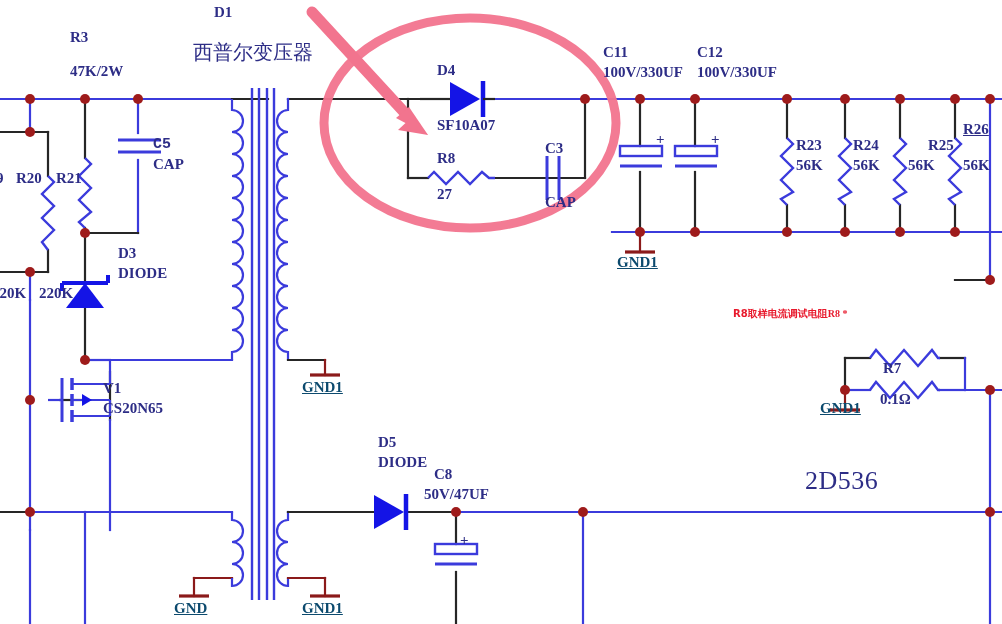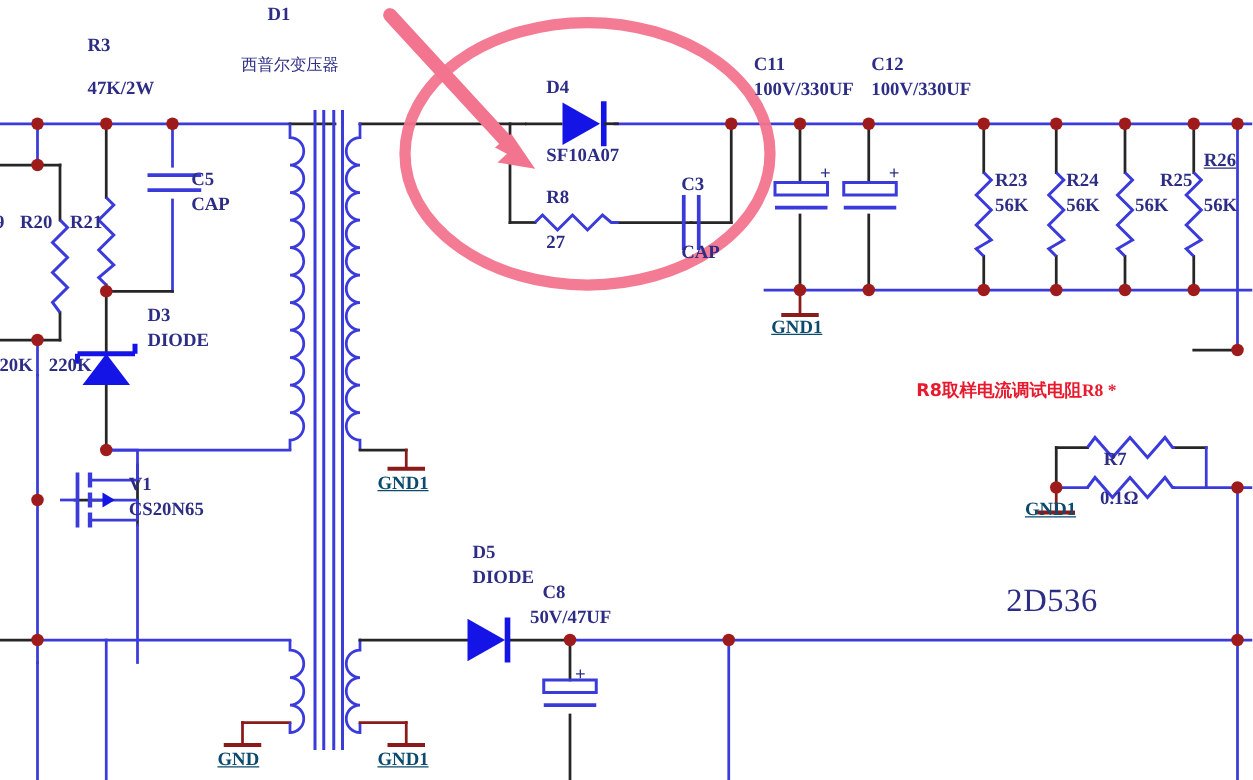"西普尔变压器" .lbl.cn { font-size: 13px -> 20px }
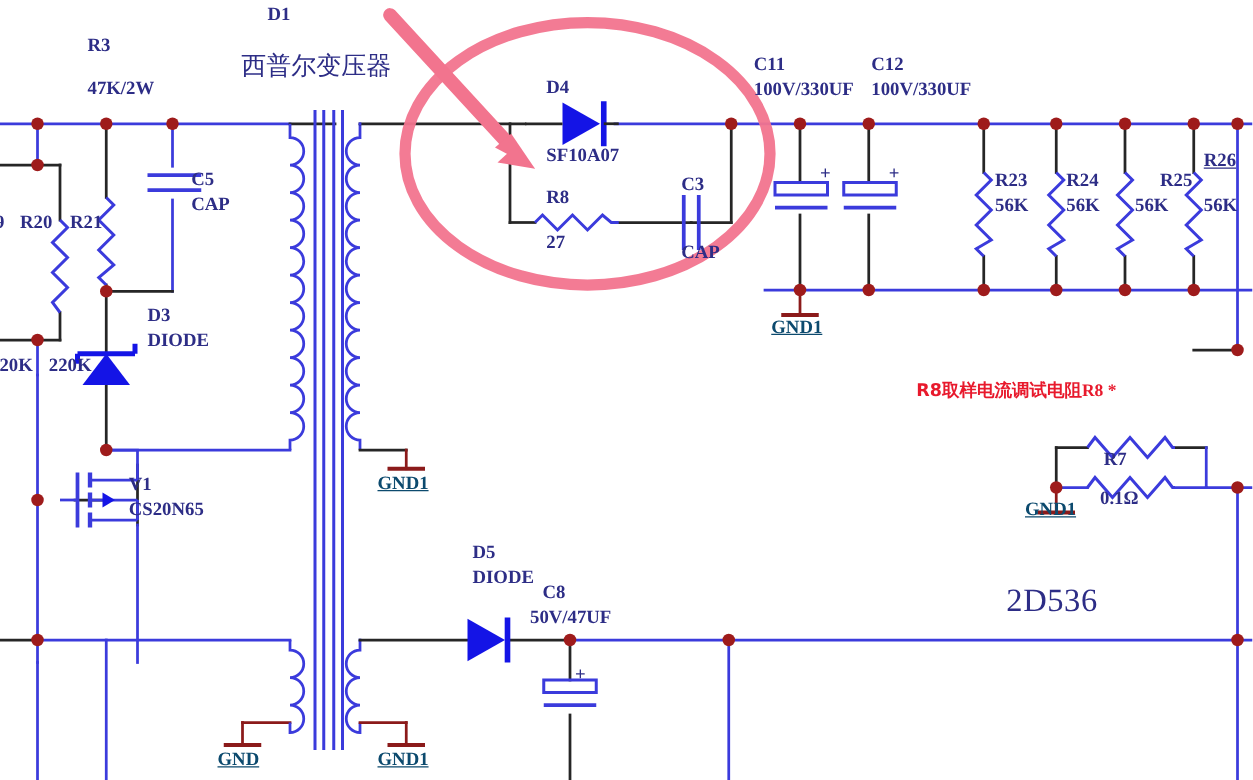"C5" div.lbl { font-family: none -> Liberation Mono, monospace }
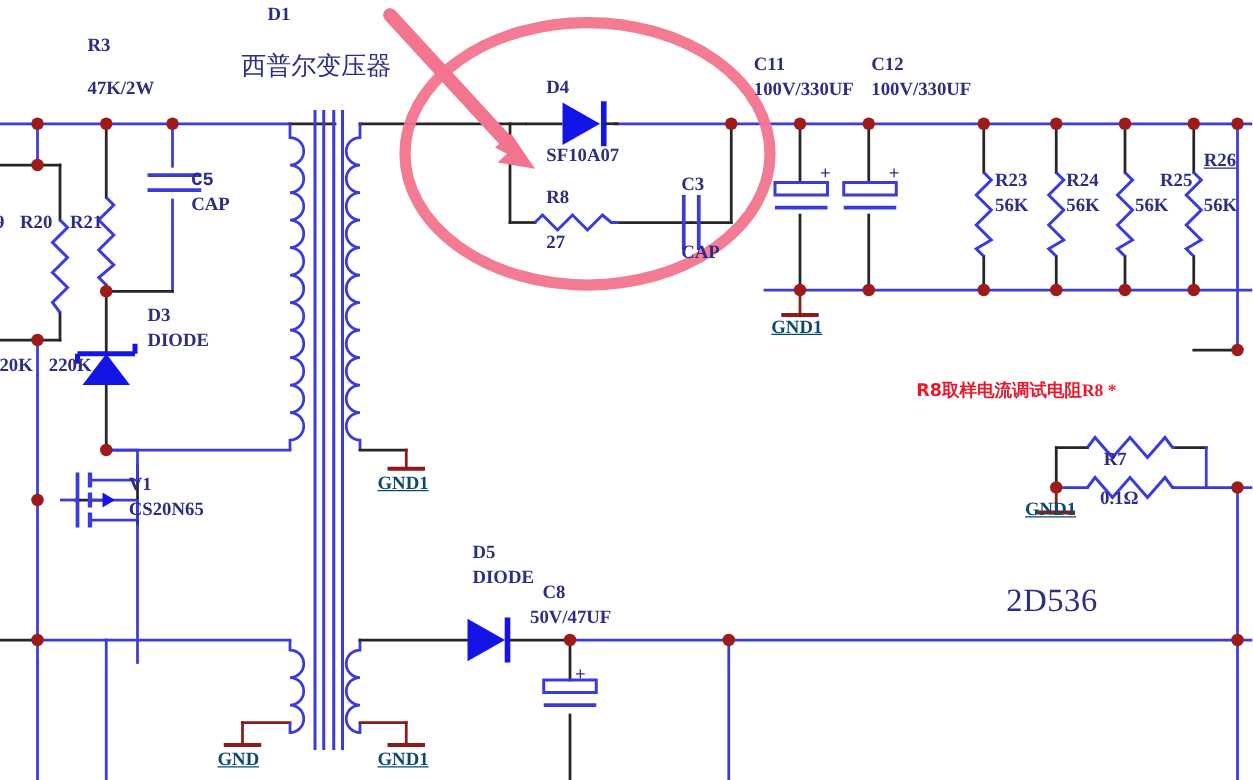"R8取样电流调试电阻R8 *" .lbl.note { font-size: 14px -> 10px }
